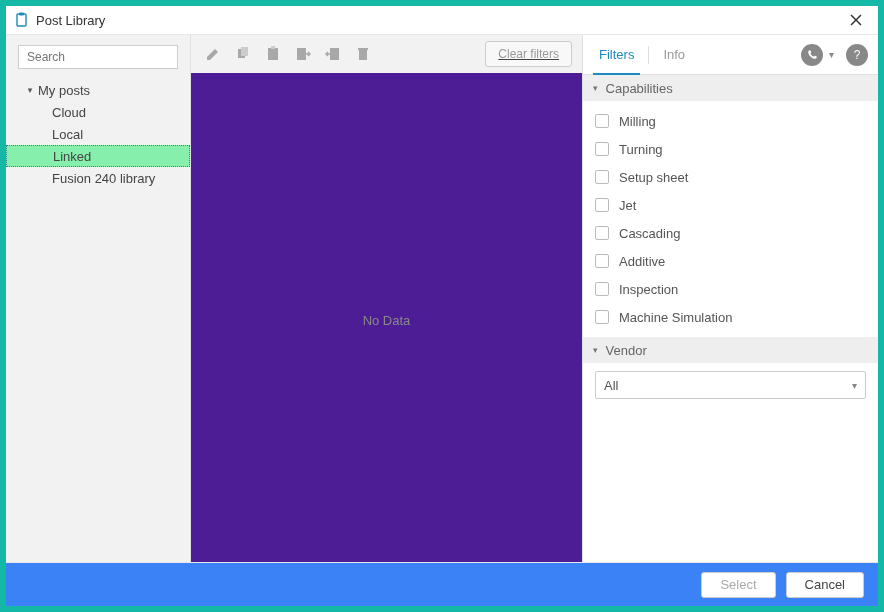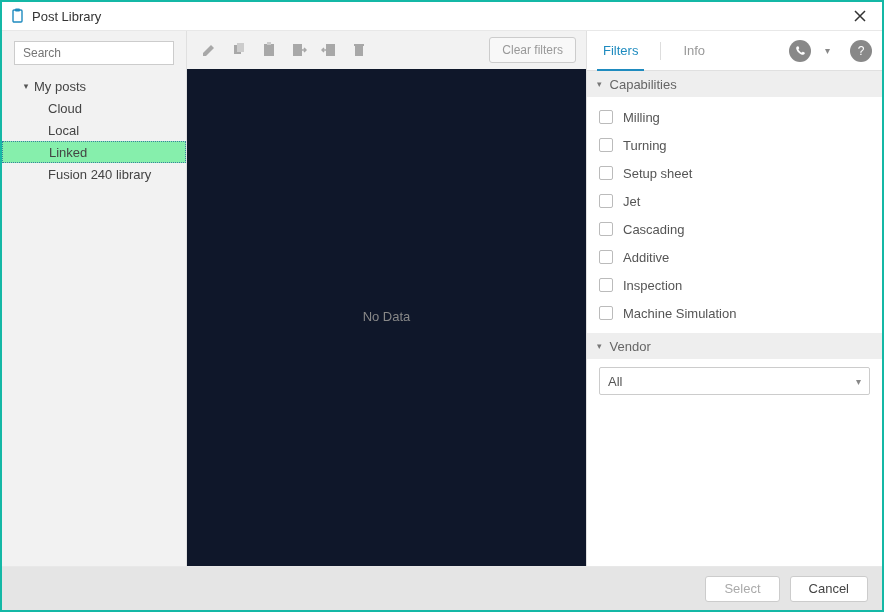"Post Library" .window { border: 2px solid #14b8a6 -> 6px solid #14b8a6 }
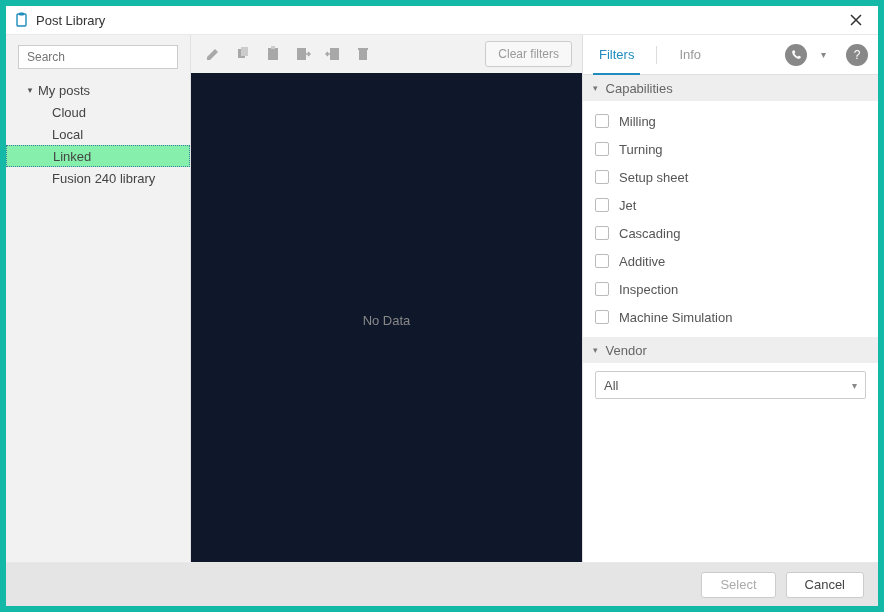"Clear filters" .middle { background: #0f172a -> #4c1d95; text-decoration: none -> underline }
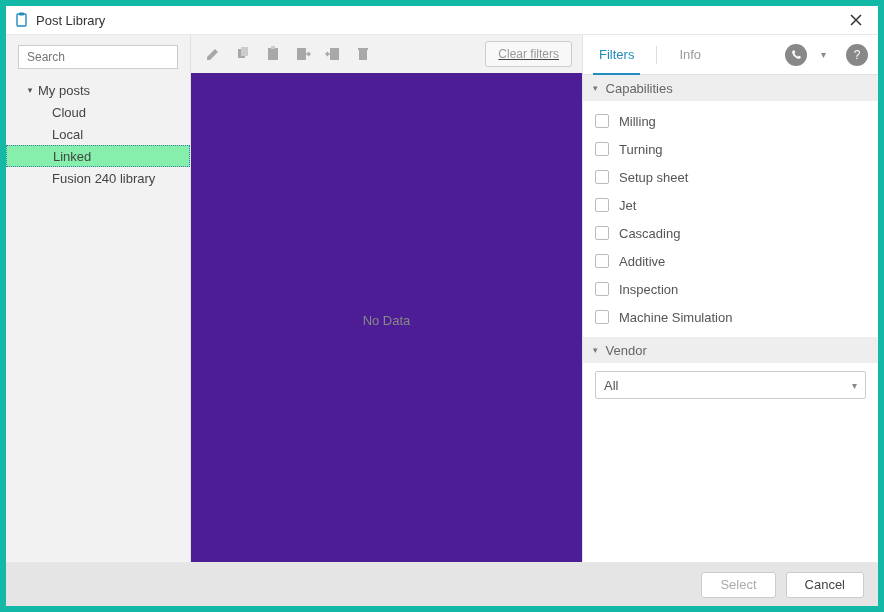"Filters" .right-head { gap: 16px -> 8px }
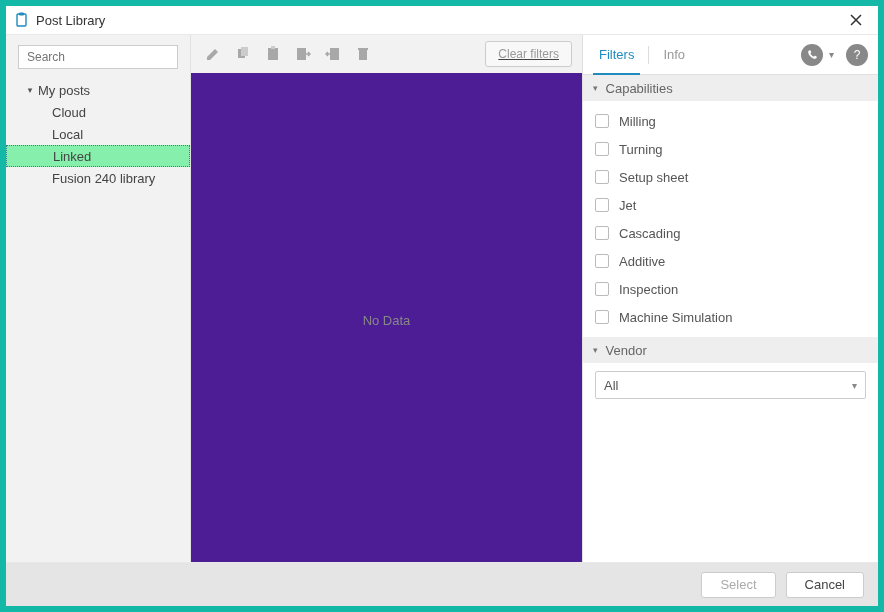"Select" .footer { background: #e5e5e5 -> #3b82f6 }
